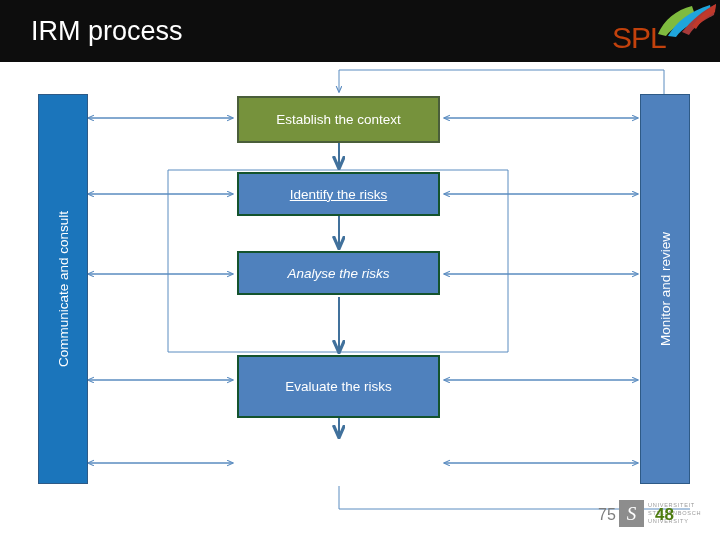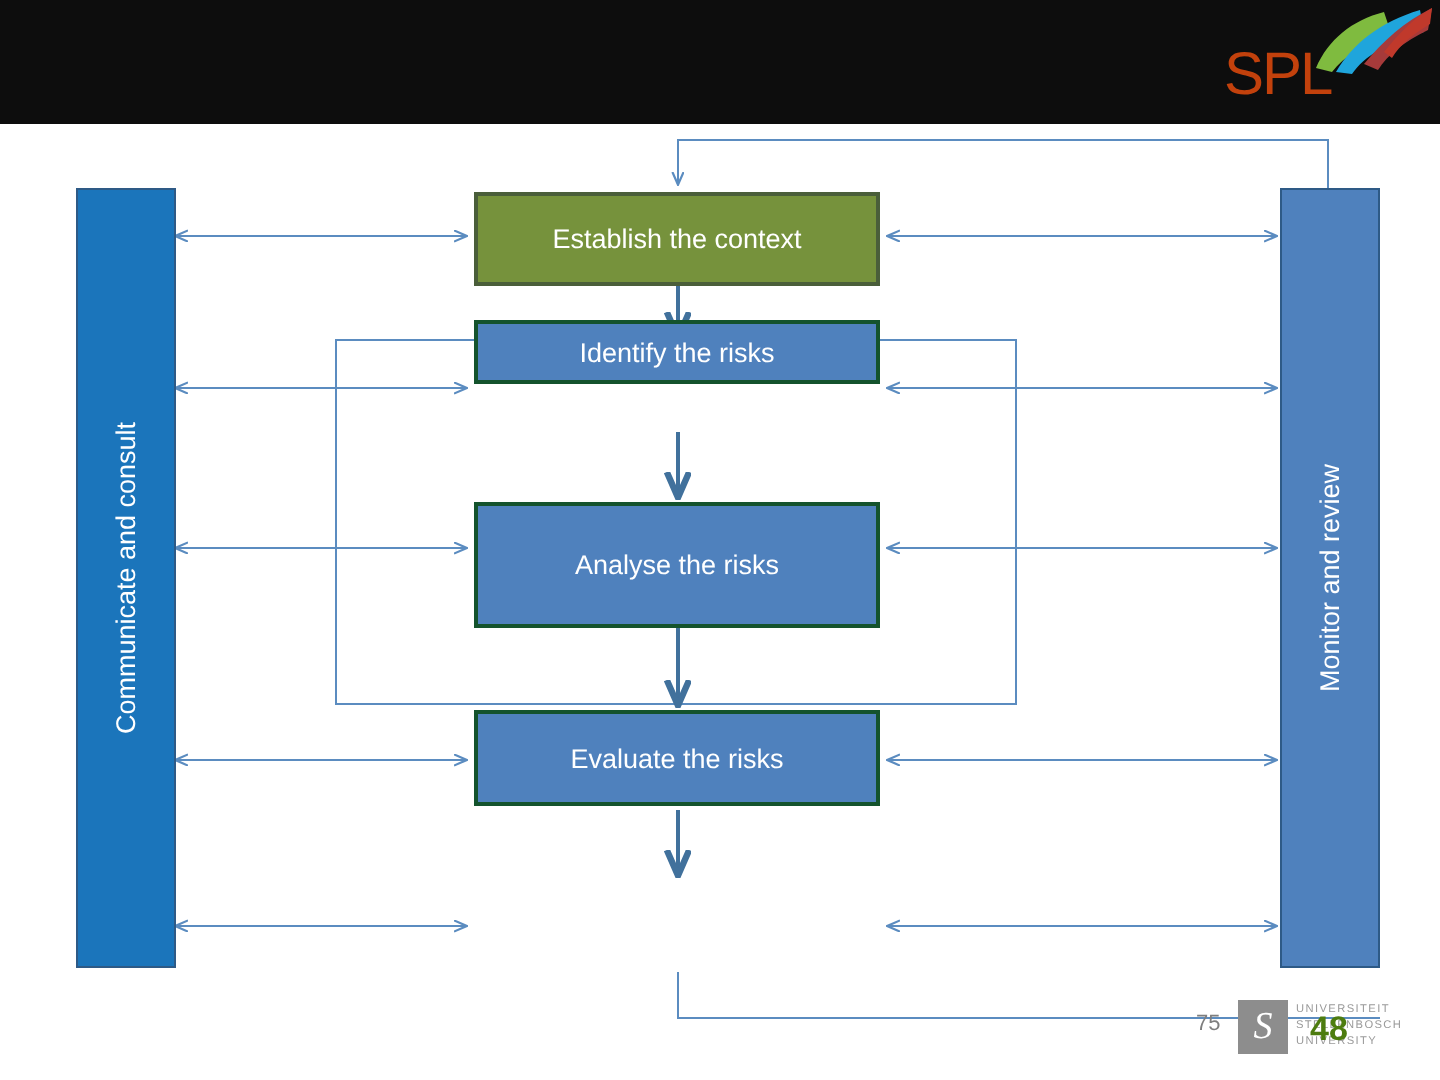"IRM process" div.header-title { html: none -> <div>IRM process</div> }
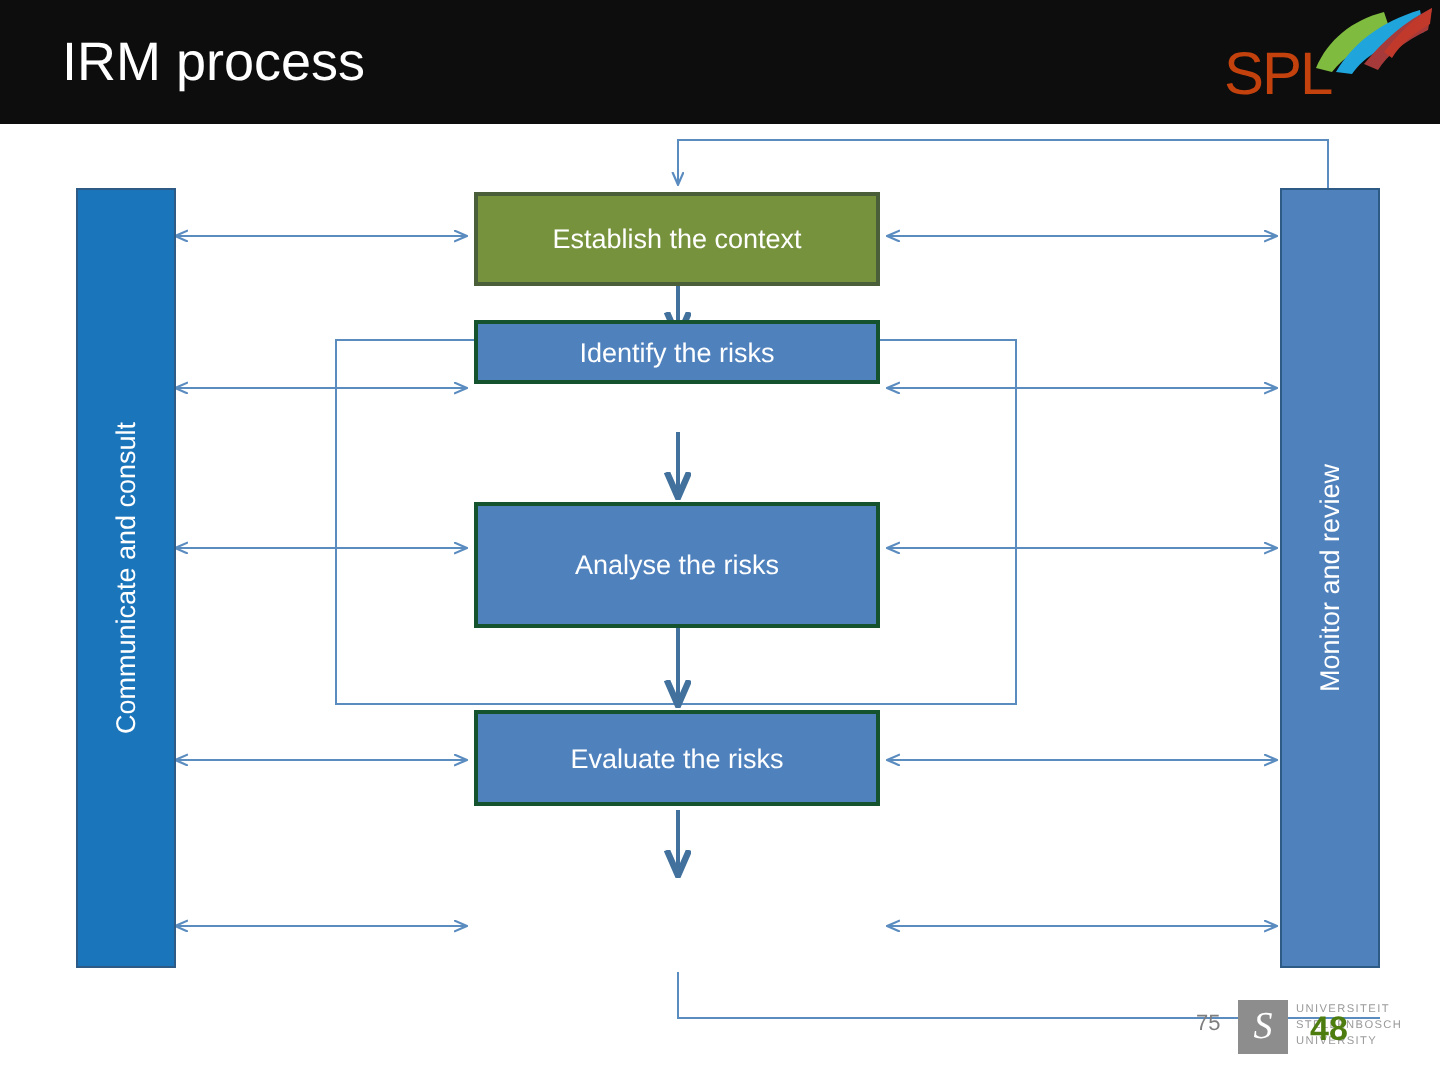"Identify the risks" #box-identify { height: 32px -> 44px; text-decoration: none -> underline; top: 160px -> 172px }
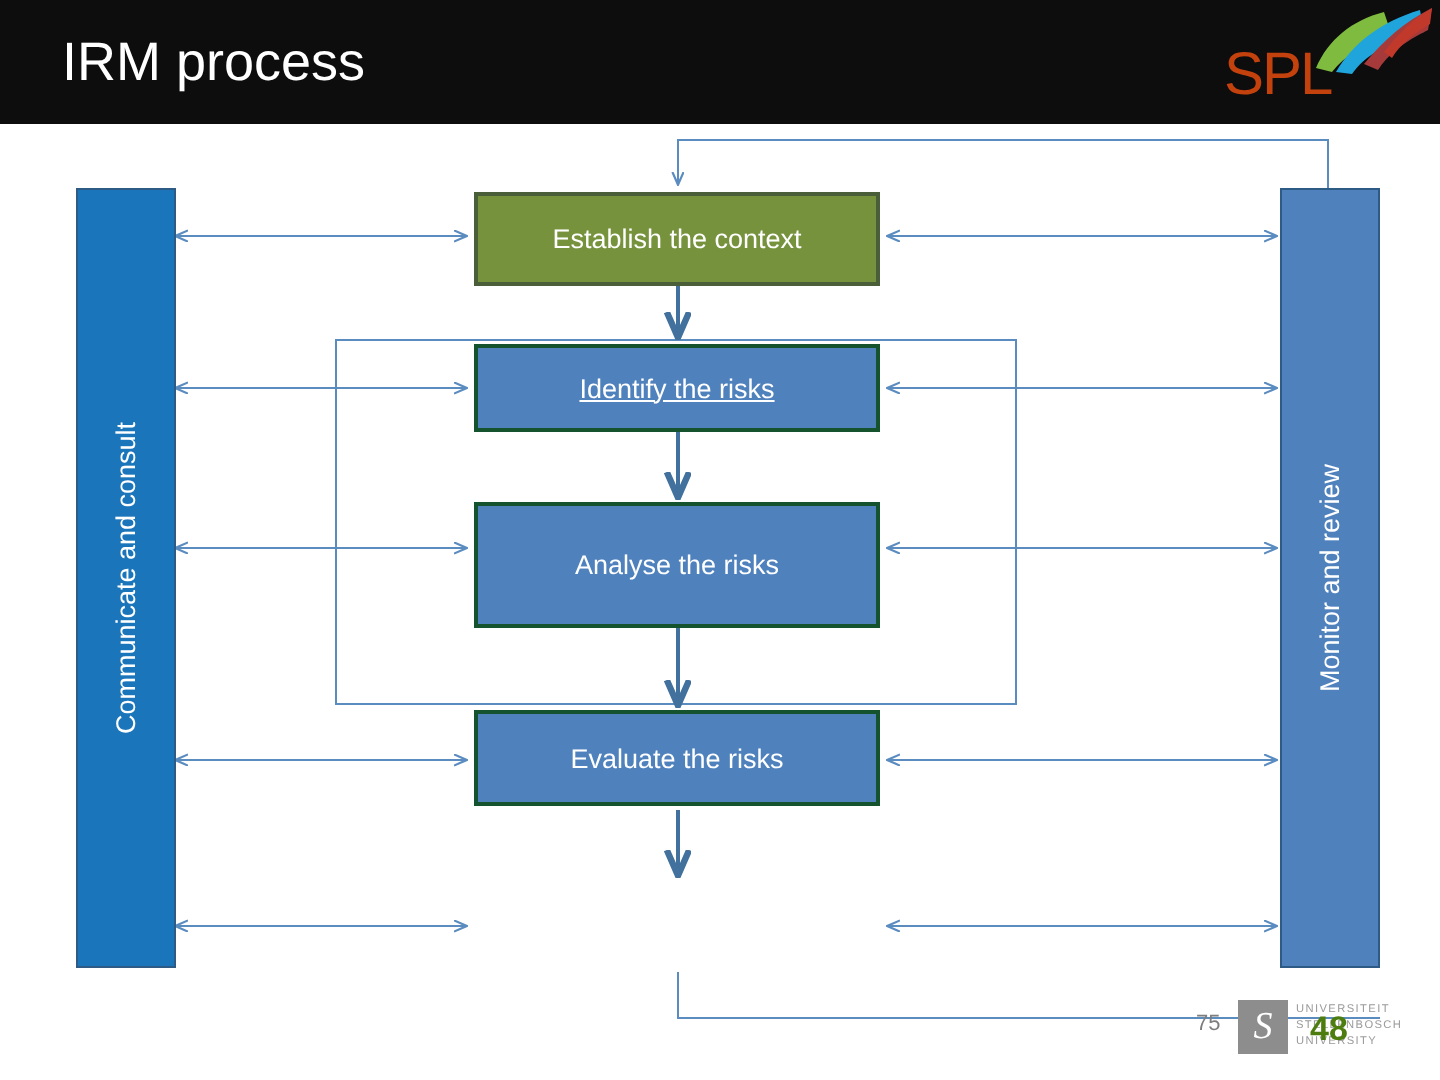"Analyse the risks" #box-analyse { font-style: none -> italic; height: 63px -> 44px }
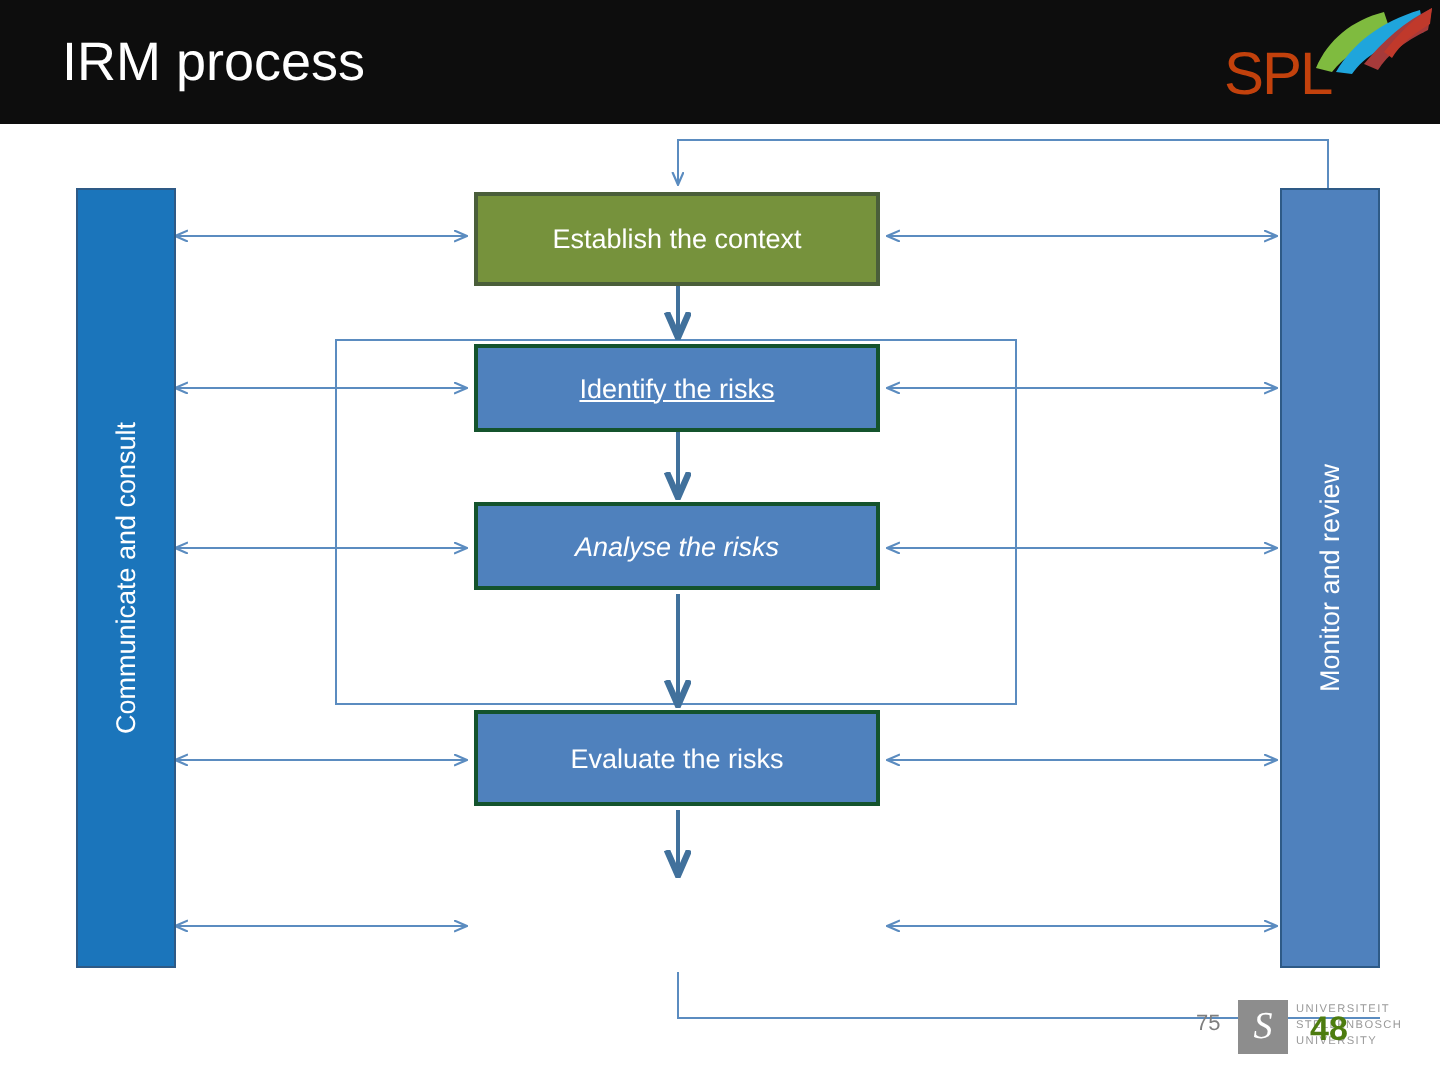"Evaluate the risks" #box-evaluate { height: 48px -> 63px }
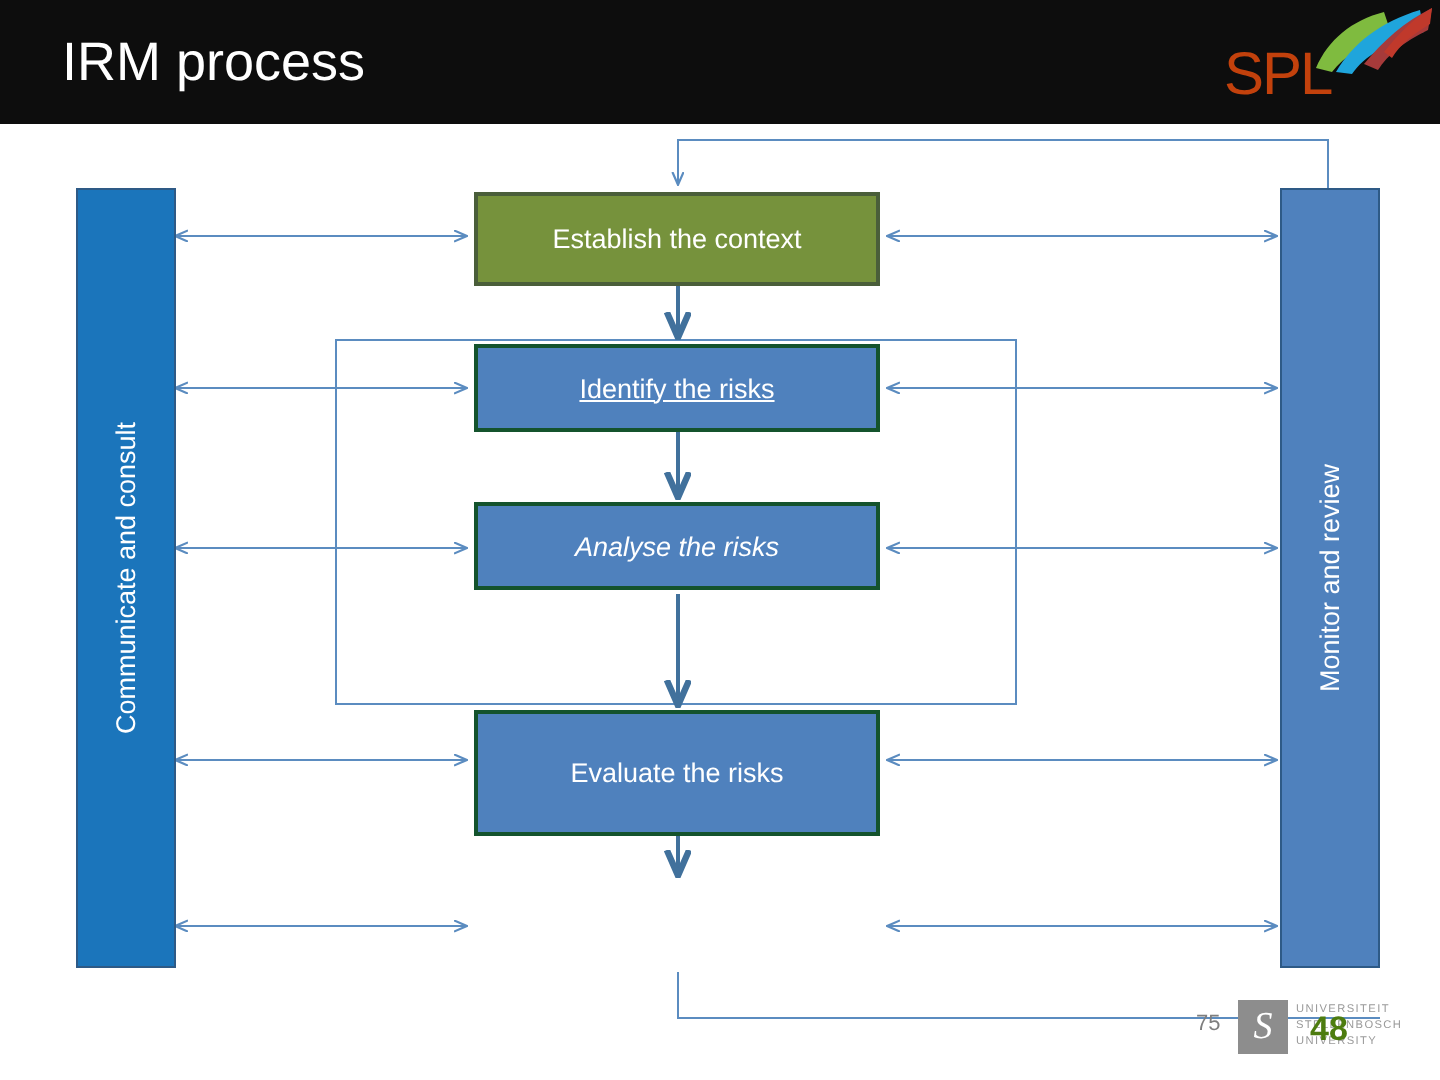"75" .footer-num { font-size: 11px -> 16px }
